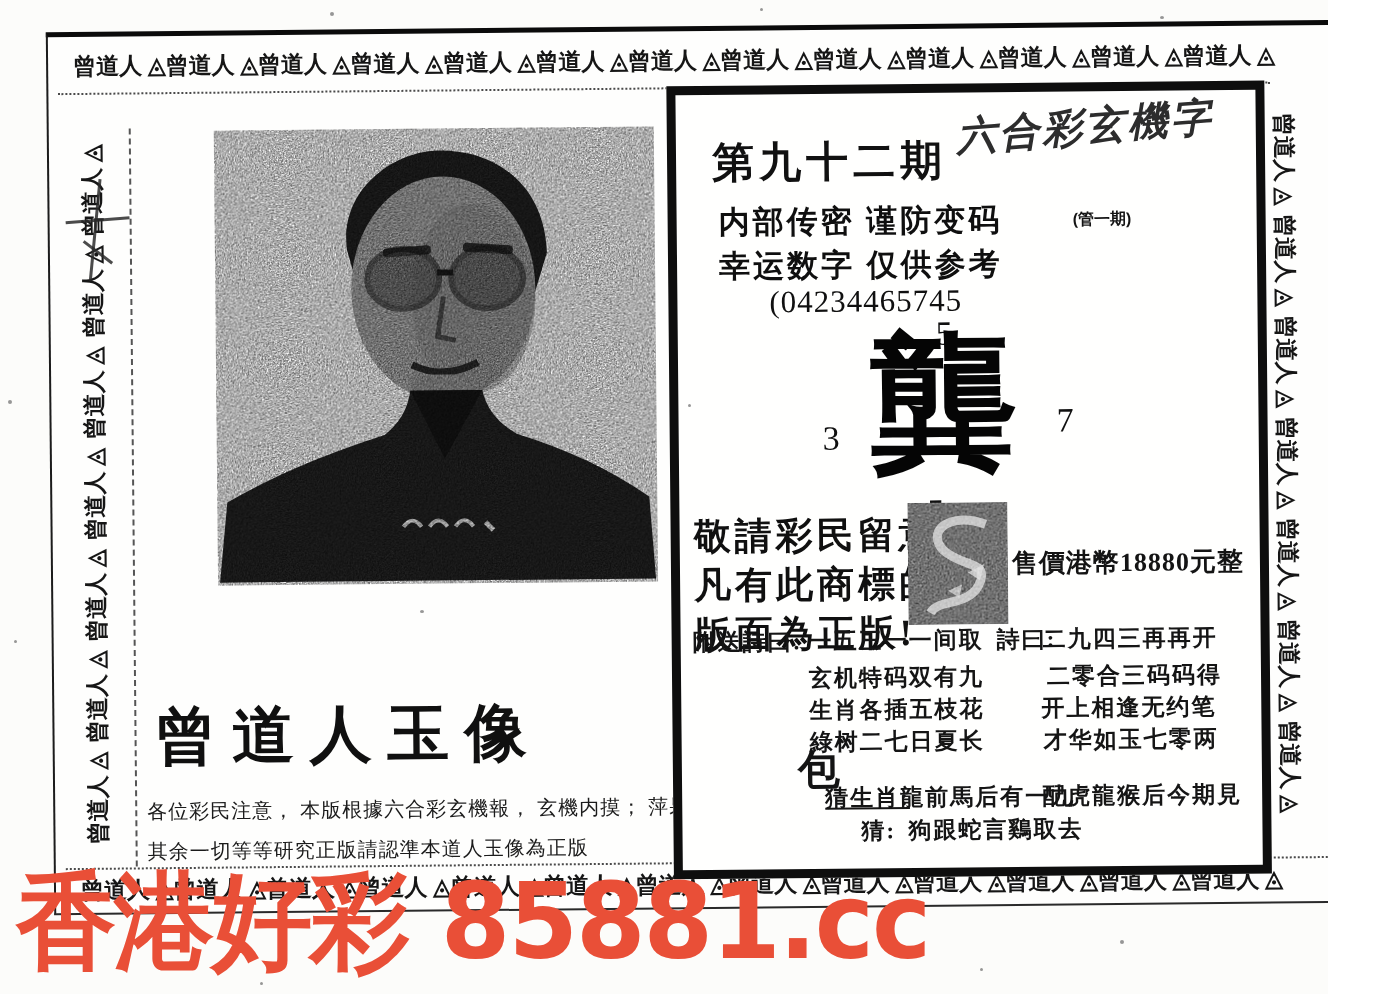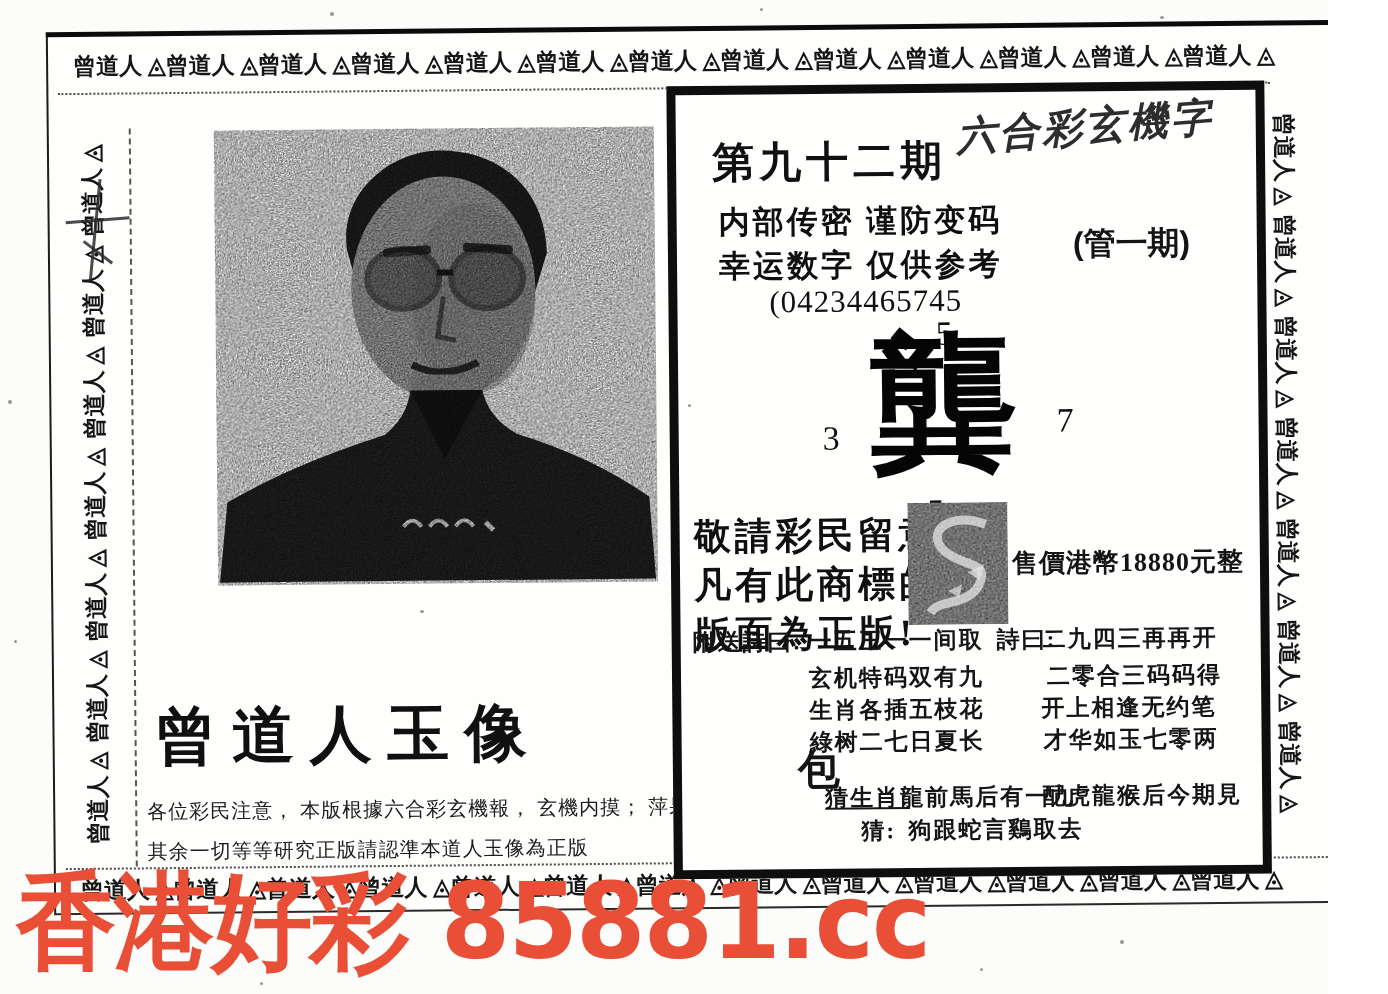"(管一期)" .period-note { font-size: 32px -> 16px; top: 131px -> 118px }
